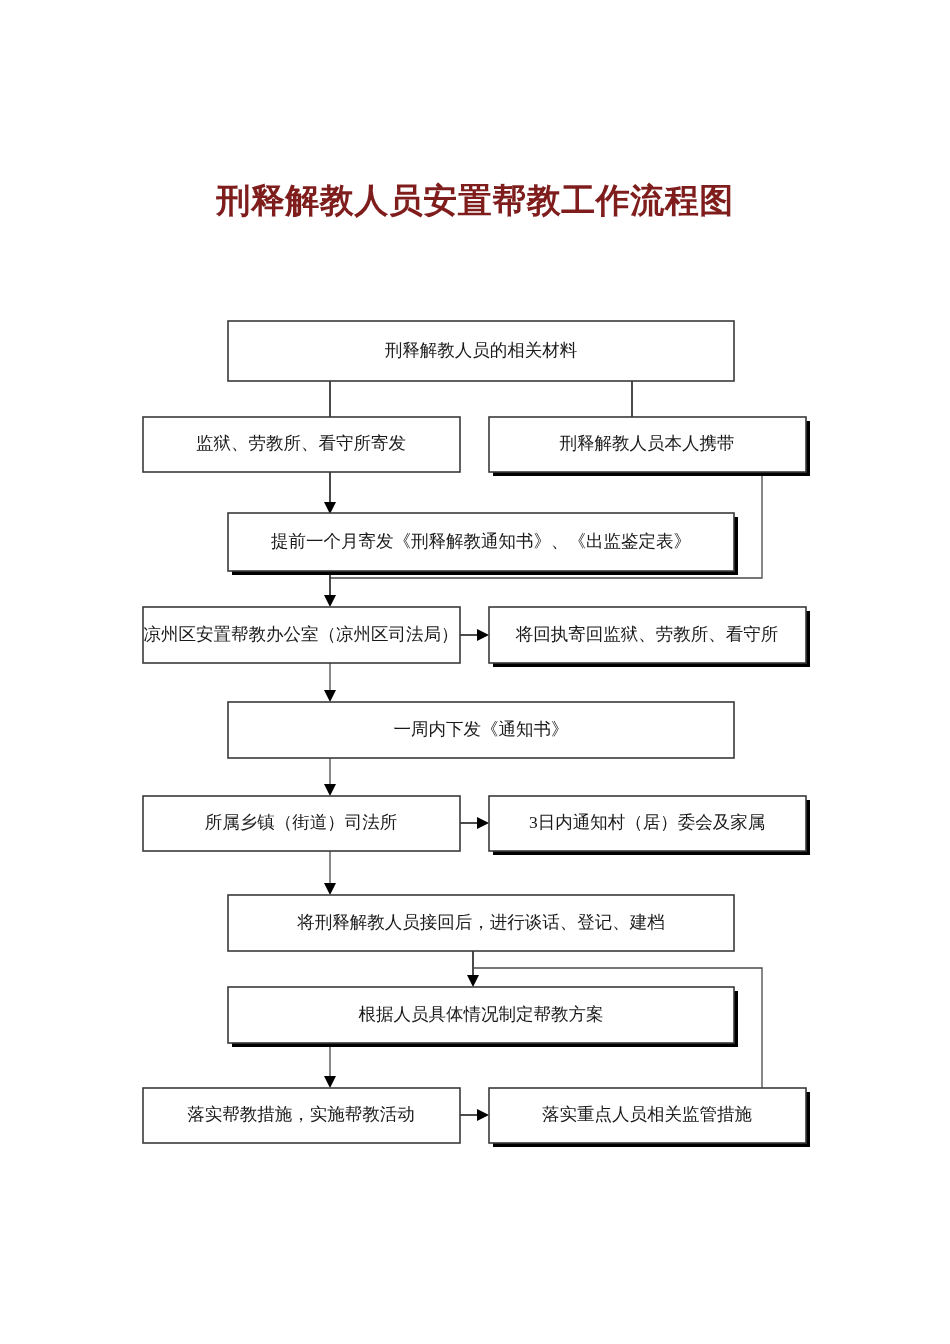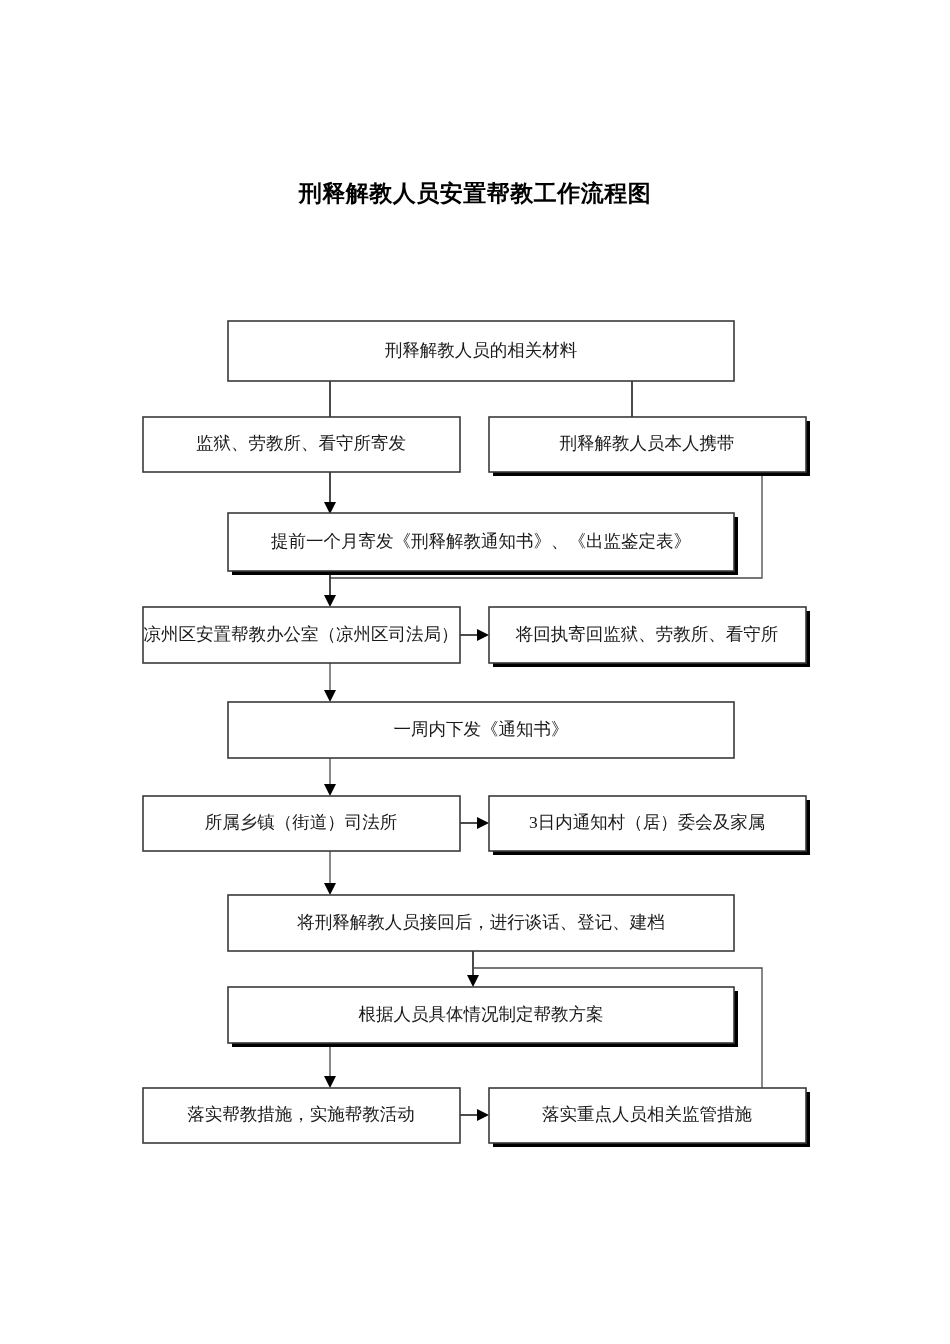"刑释解教人员安置帮教工作流程图" #chart-title { color: #000000 -> #7f1d1d; font-size: 23px -> 34px }
